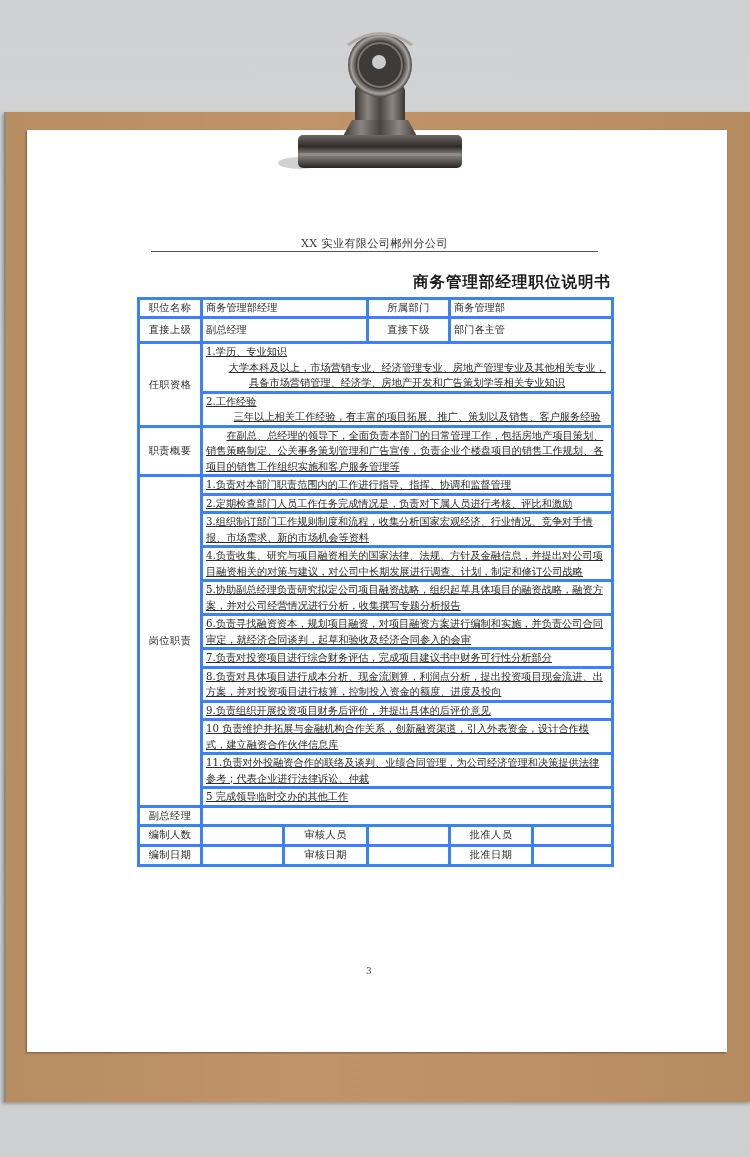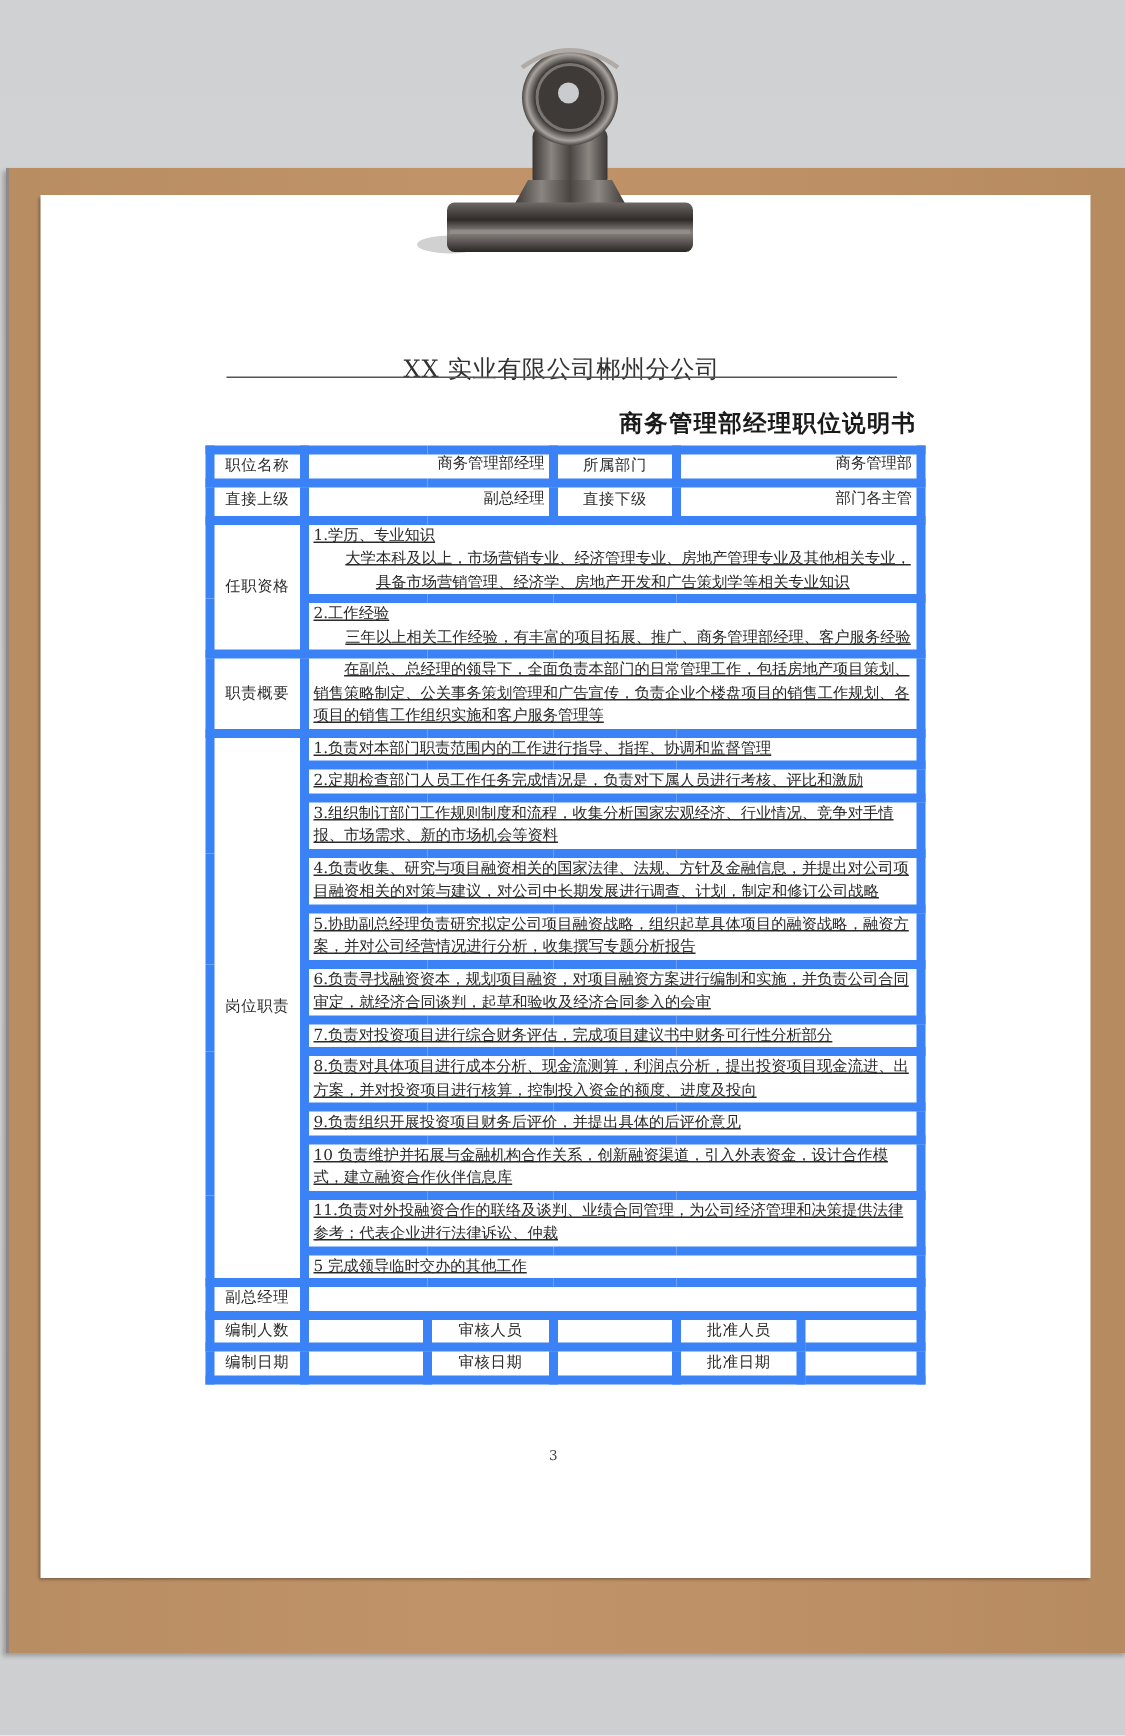"XX 实业有限公司郴州分公司" .company { font-size: 16px -> 11px }
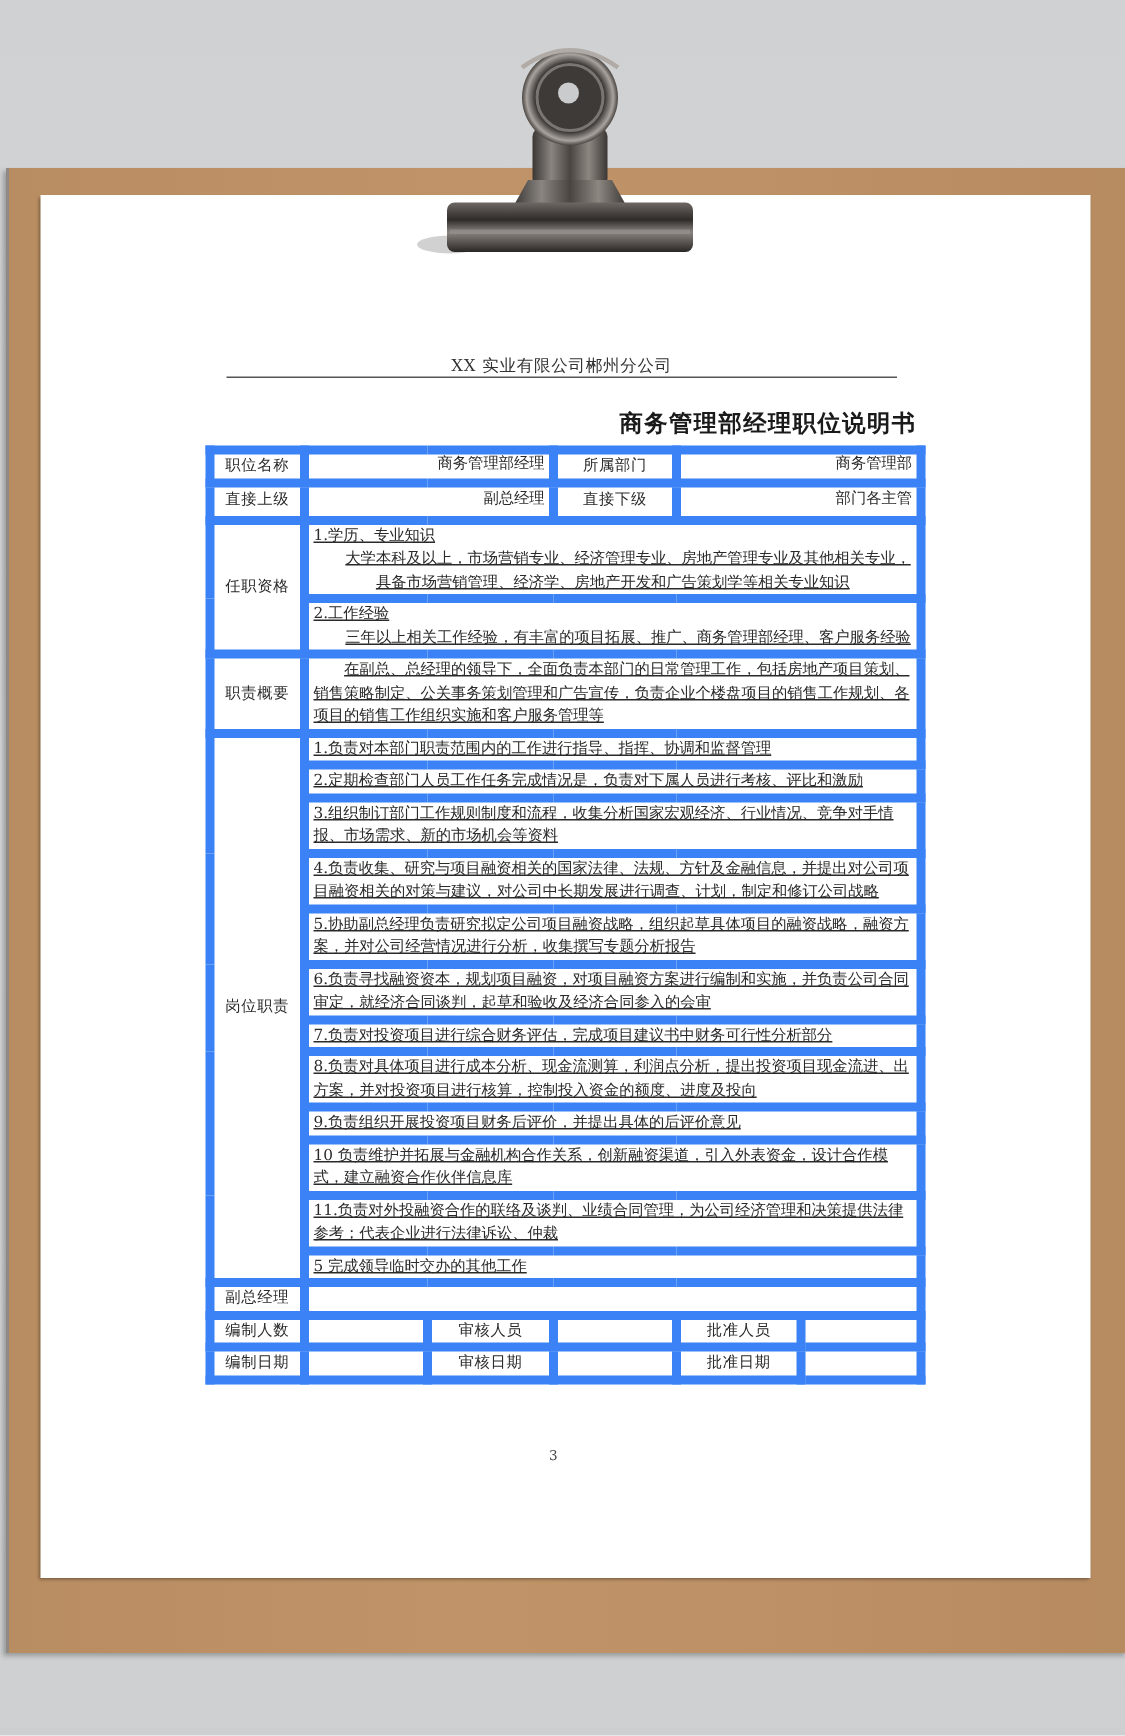"职位名称" table.form td { border: 6px solid #3b82f6 -> 3px solid #3b82f6 }
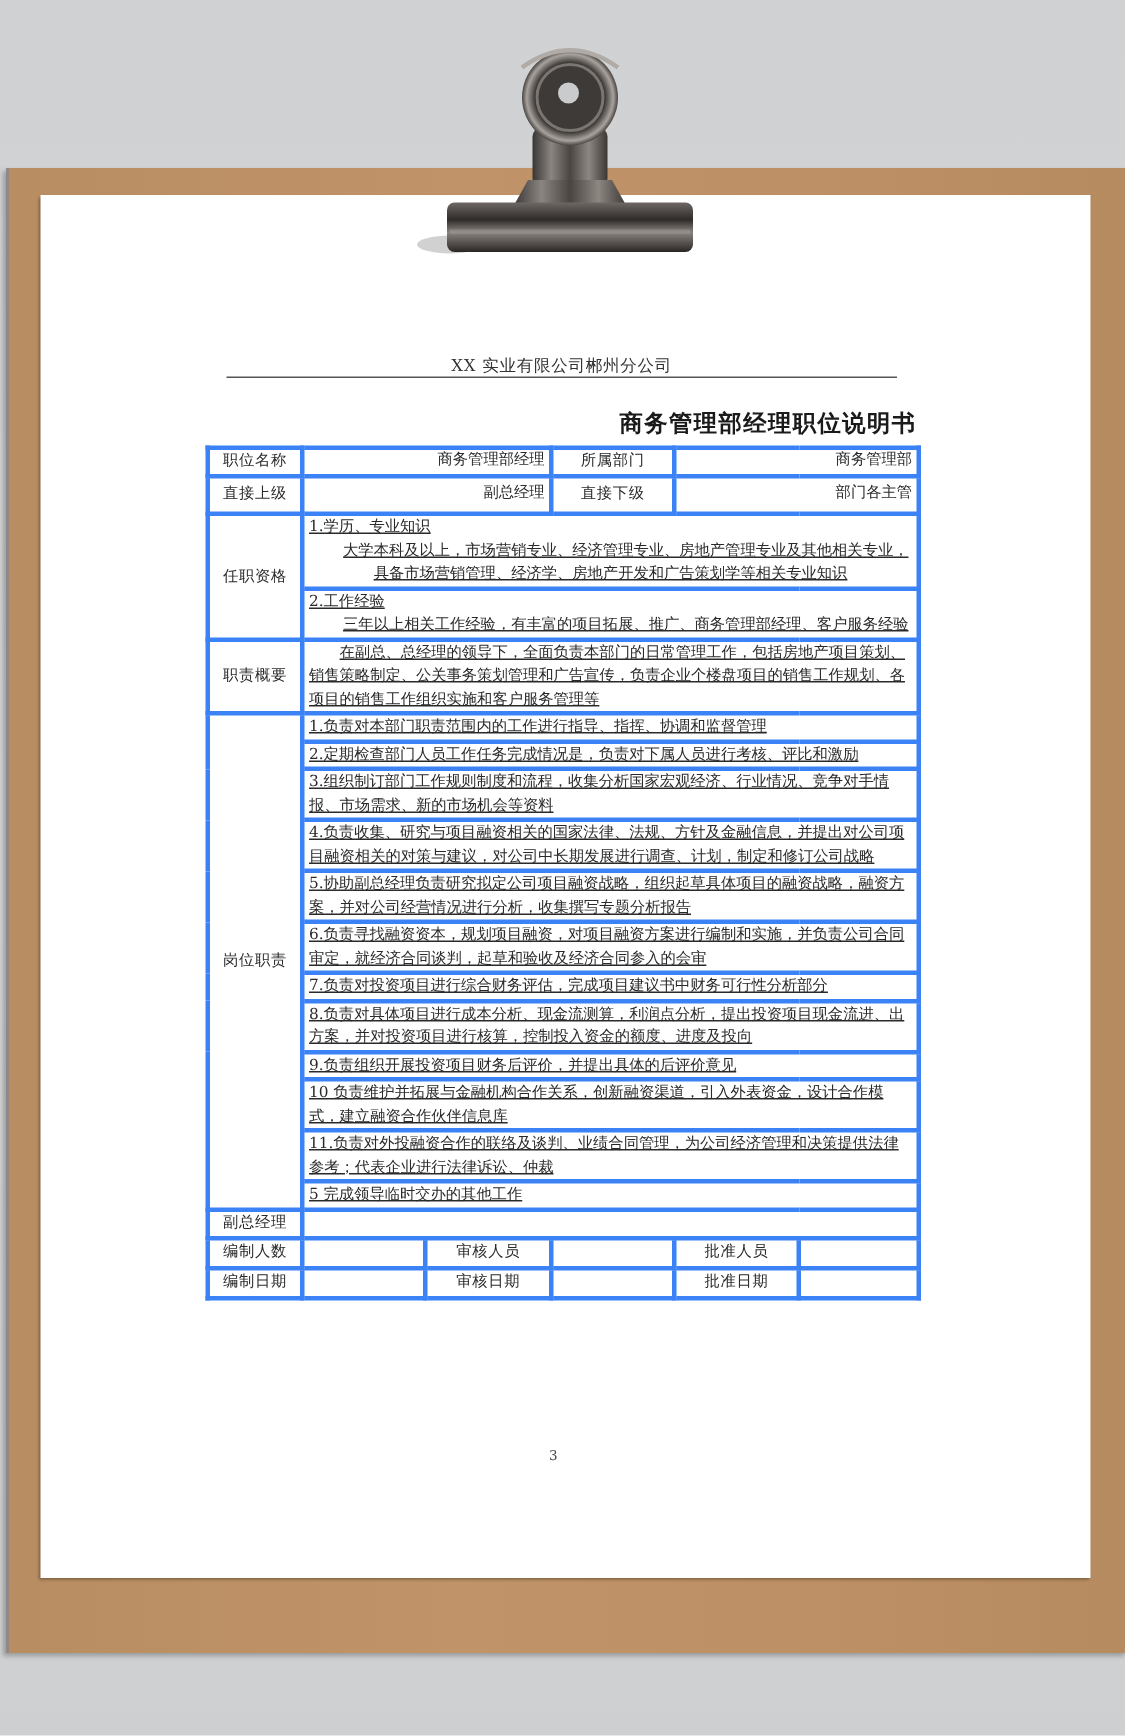"商务管理部经理" td.val { font-family: Liberation Mono, monospace -> none; text-align: right -> left }
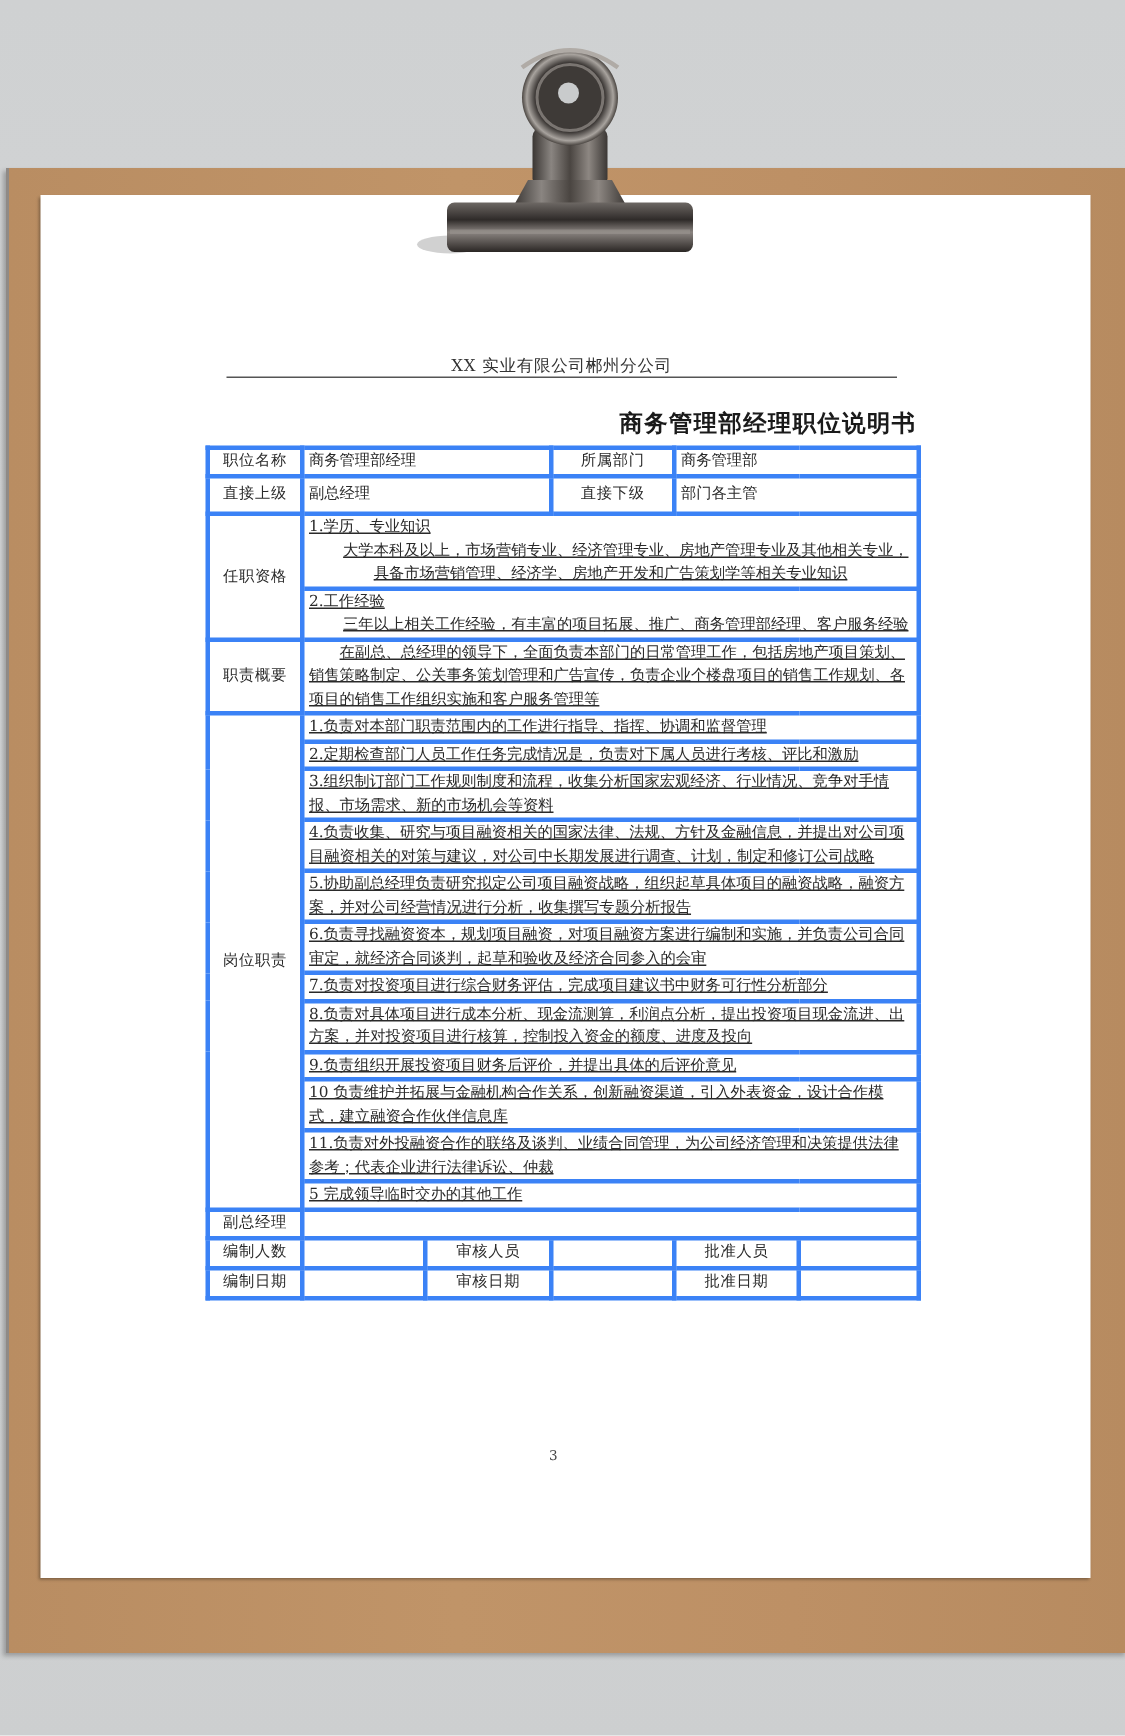"三年以上相关工作经验，有丰富的项目拓展、推广、商务管理部经理、客户服务经验" div.indent { text: 商务管理部经理 -> 策划以及销售 }
